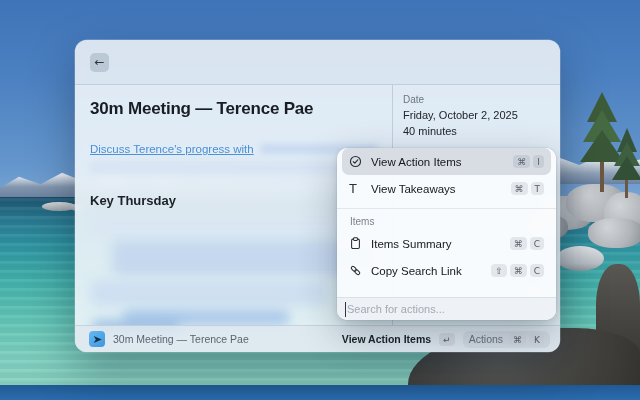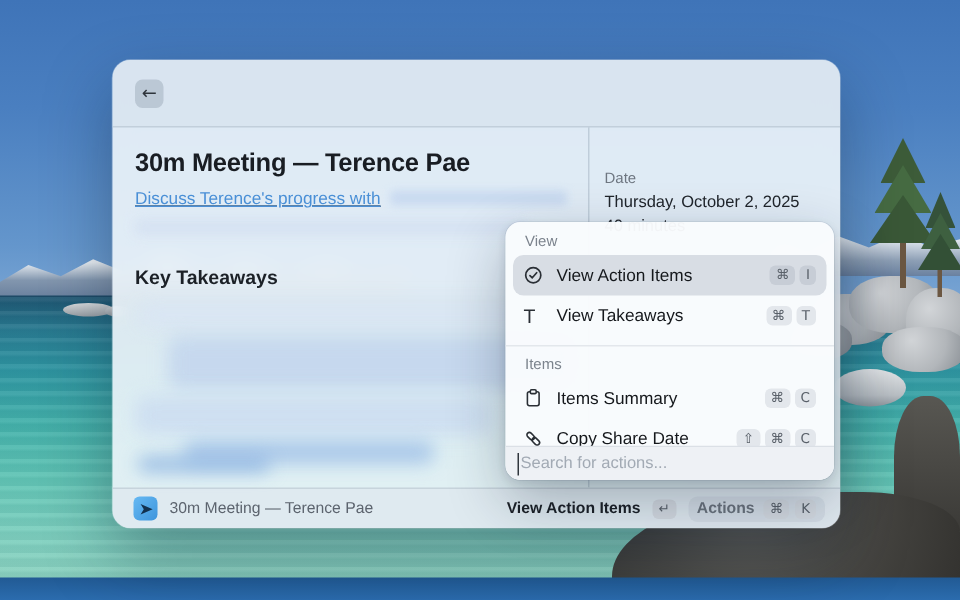"Date" .side-label { margin-top: 20px -> 0 }
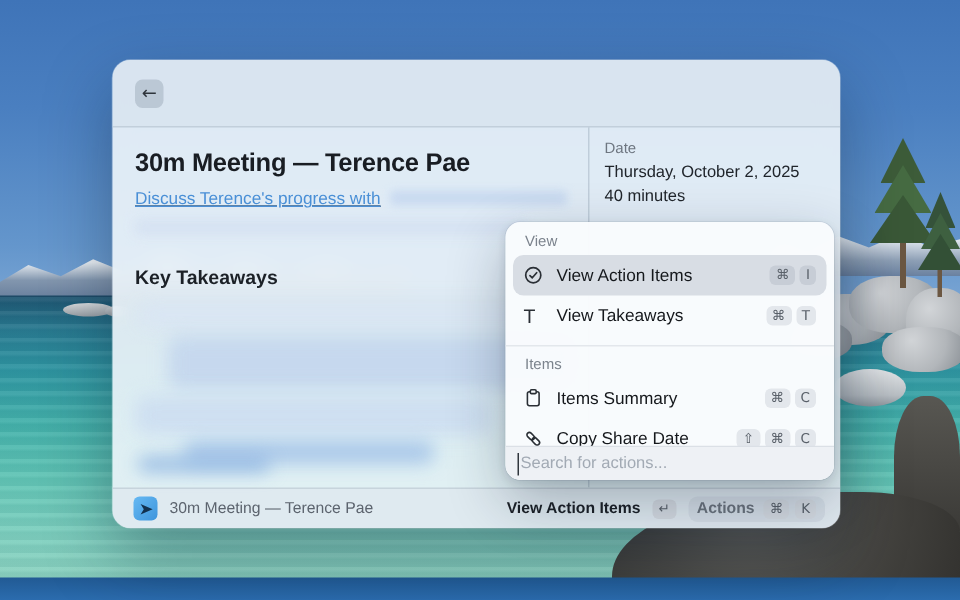"Thursday, October 2, 2025" div.side-value { text: Thursday -> Friday }
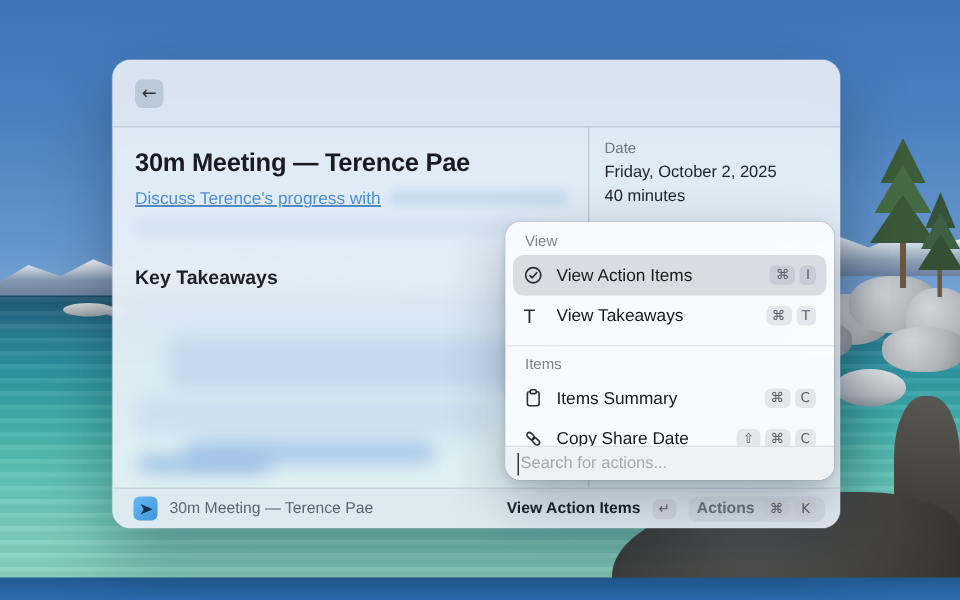"Discuss Terence's progress with" .link-line { margin-top: 8px -> 24px; text-decoration: underline -> none }
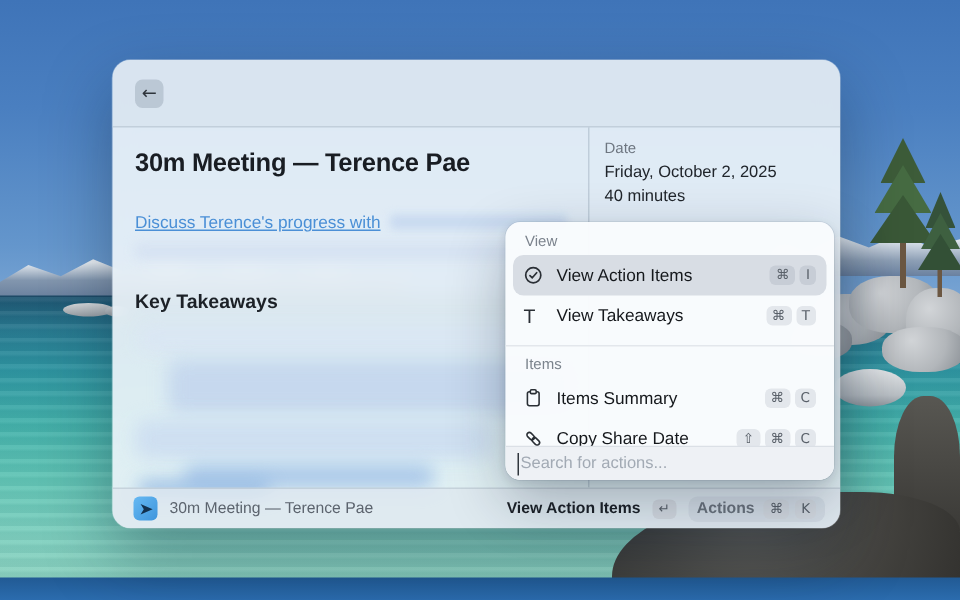"View" div.p-label { html: <div>View</div> -> none }
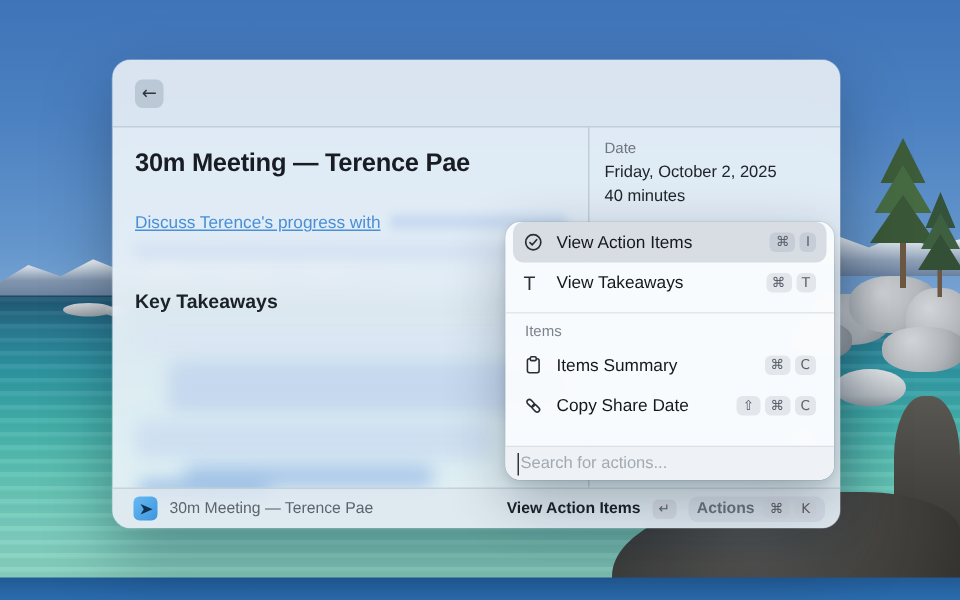"Key Takeaways" div.h2 { text: Takeaways -> Thursday }
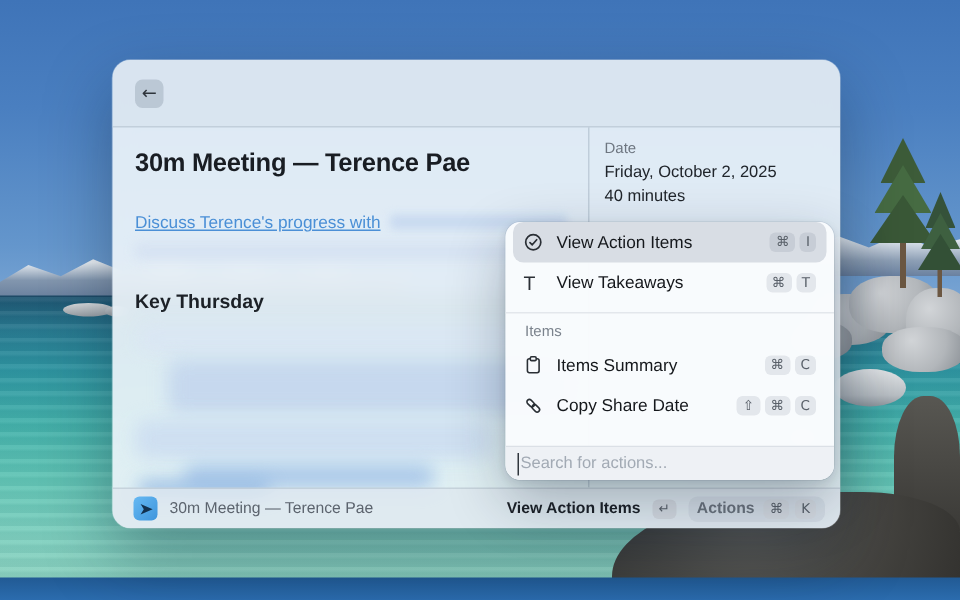"Copy Share Date" span { text: Share Date -> Search Link }
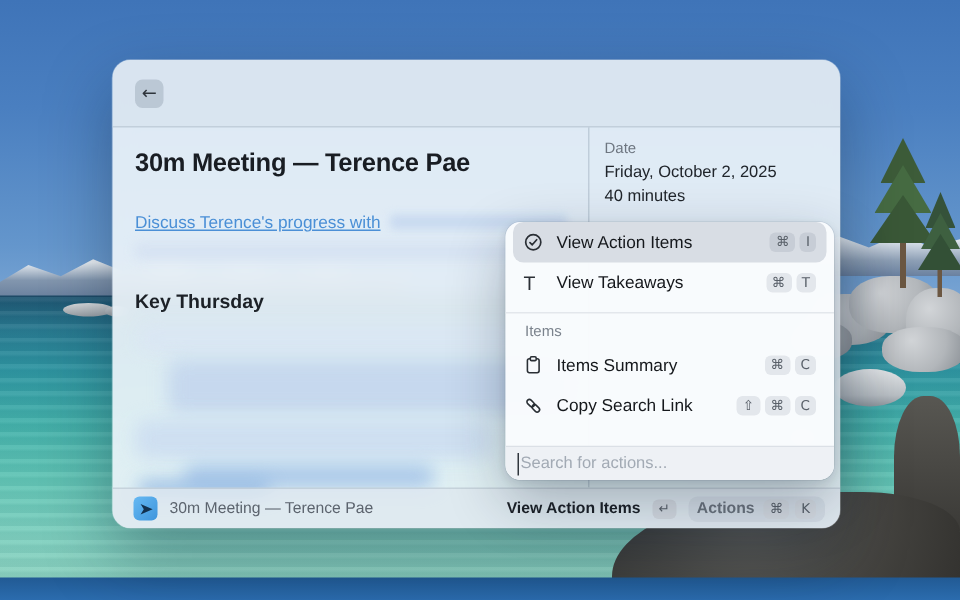"Actions" .actions-pill .lbl { font-weight: bold -> none }
